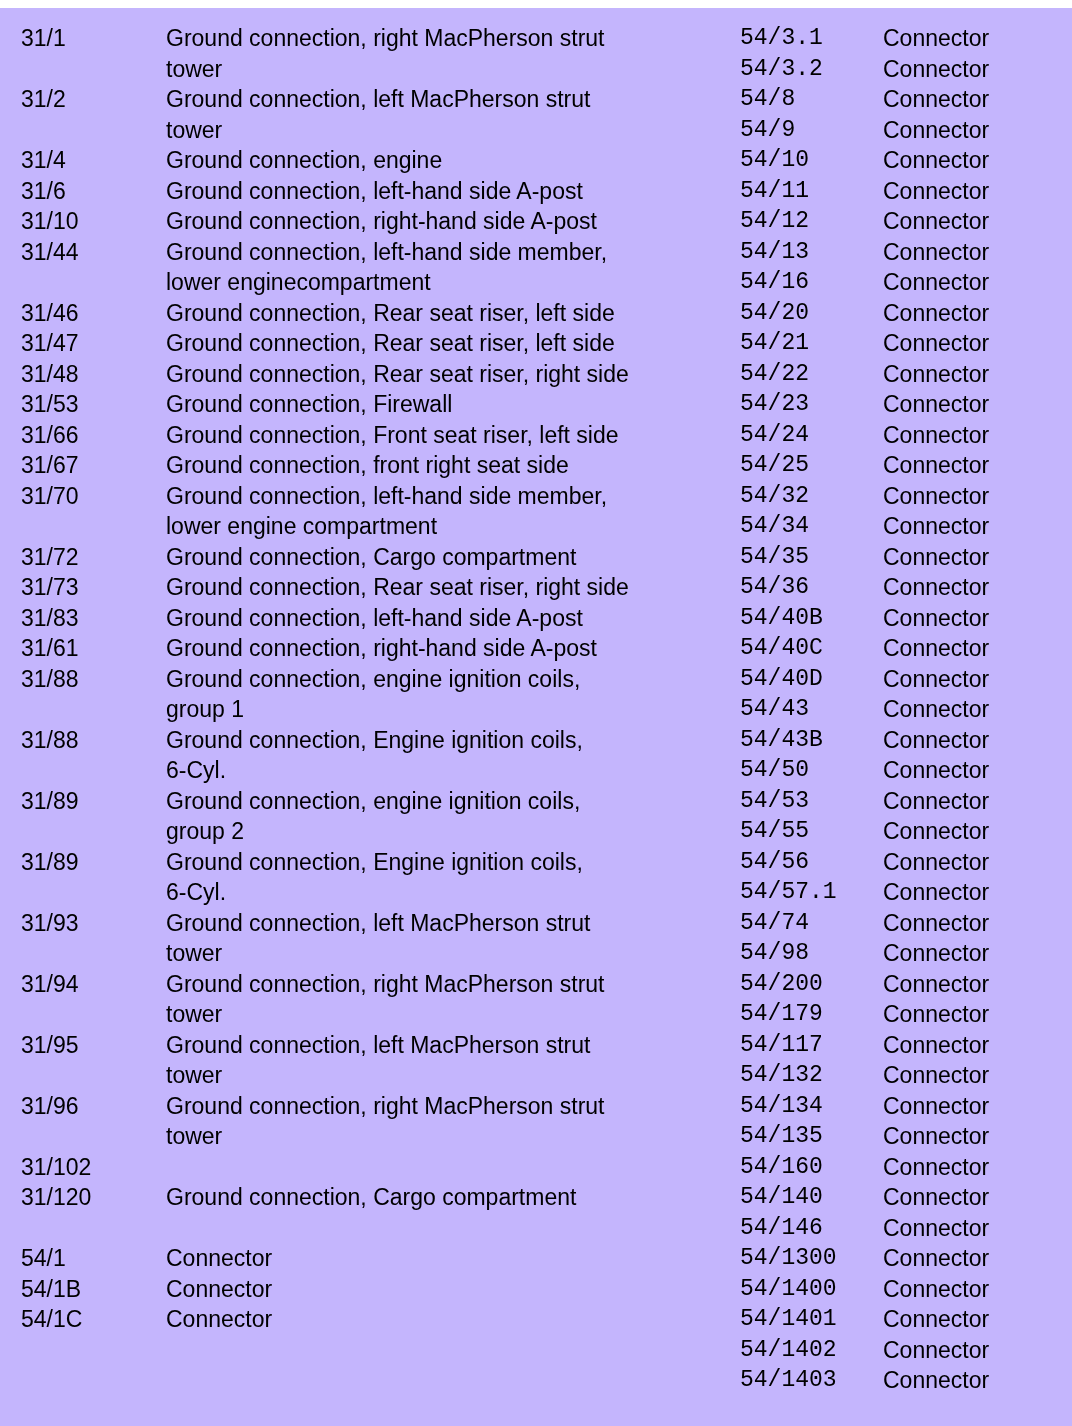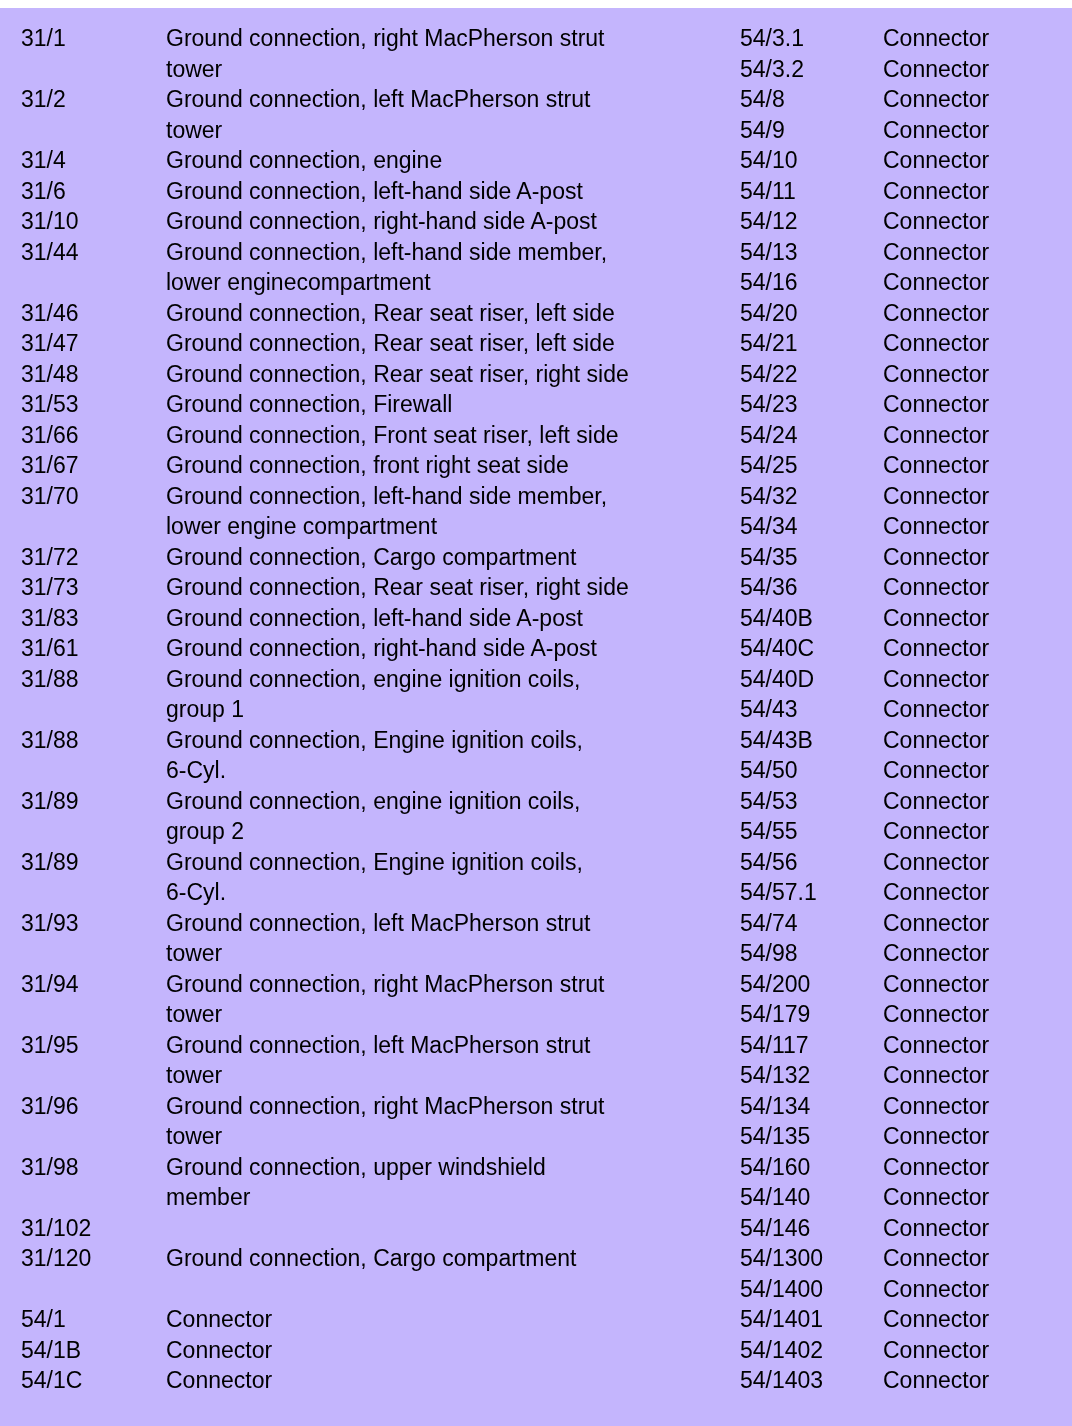"54/3.1" .col-right .code { font-family: none -> Liberation Mono, monospace }
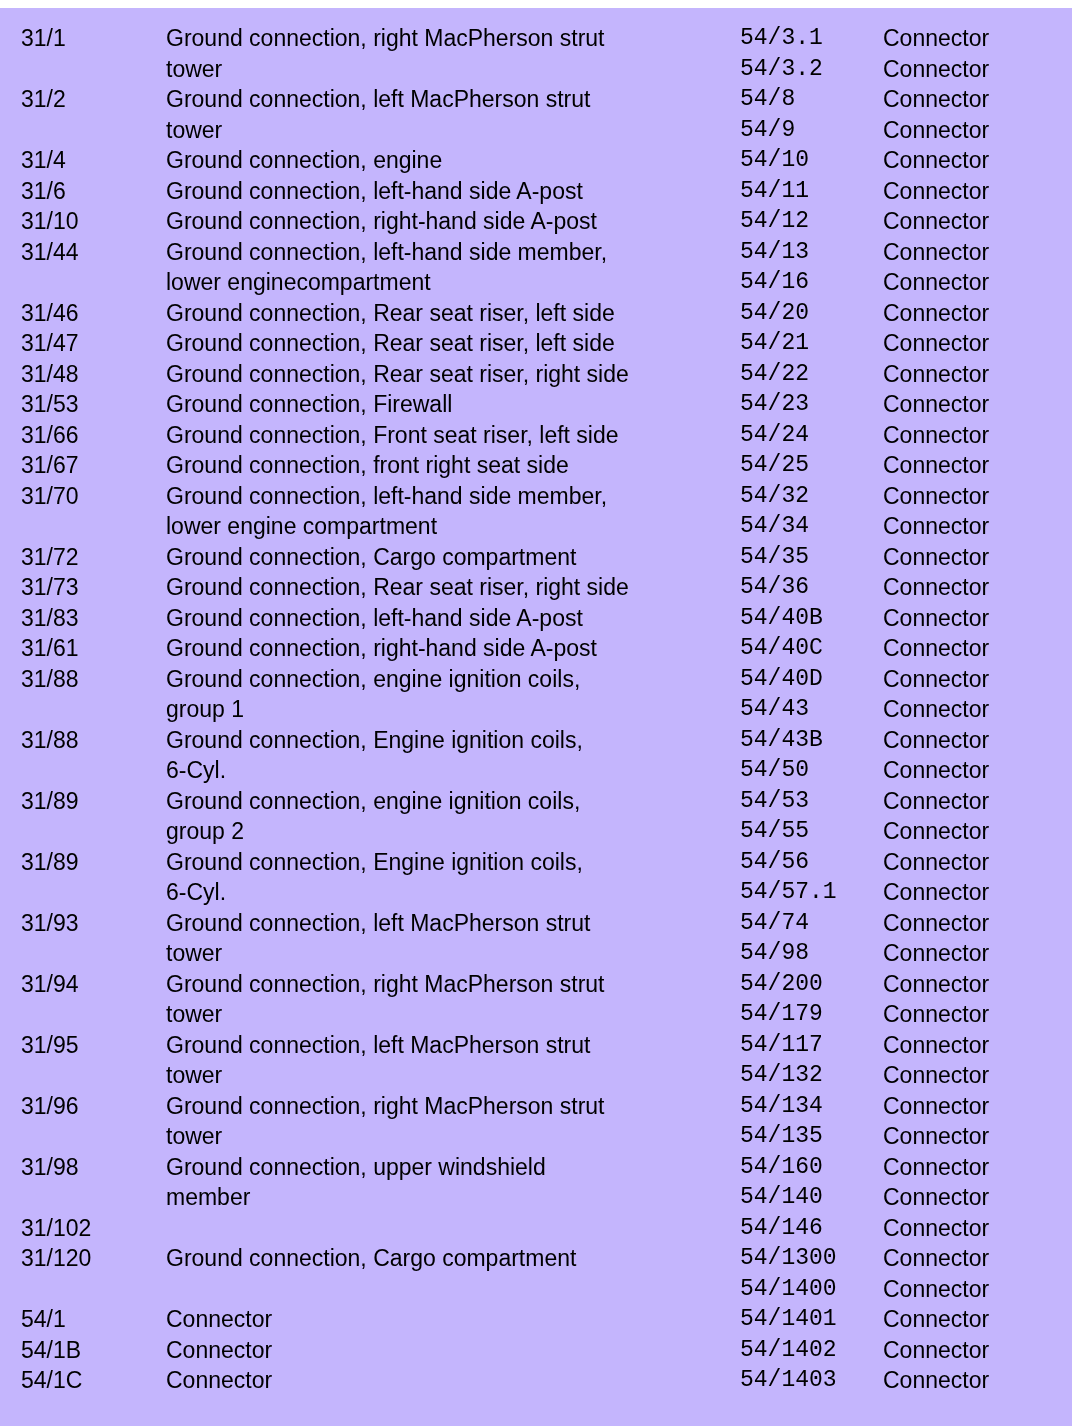"31/98" div.row { html: <div> <span>31/98</span> <span>Ground connection, upper windshield member</span> </div> -> none }
